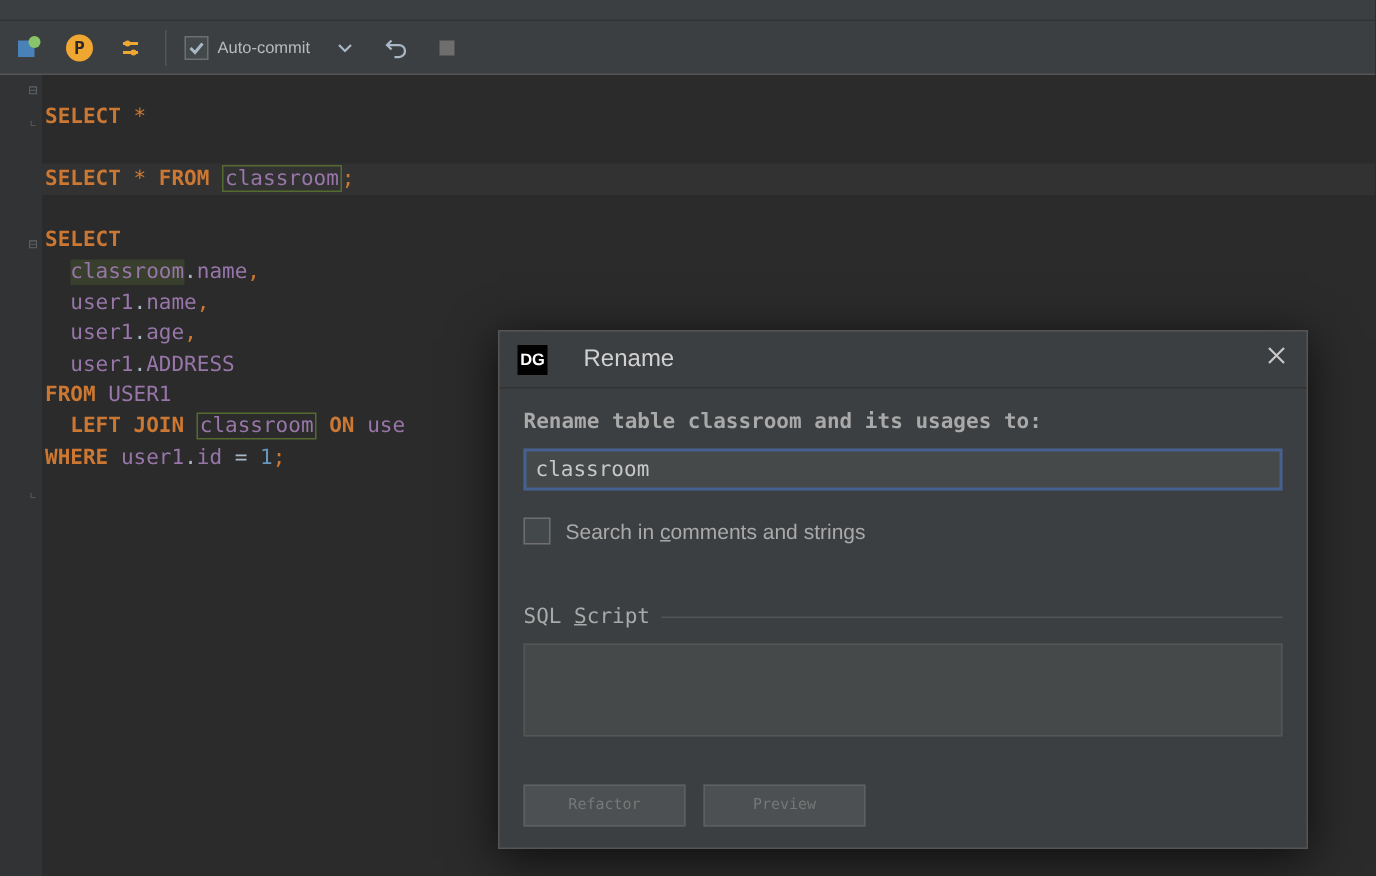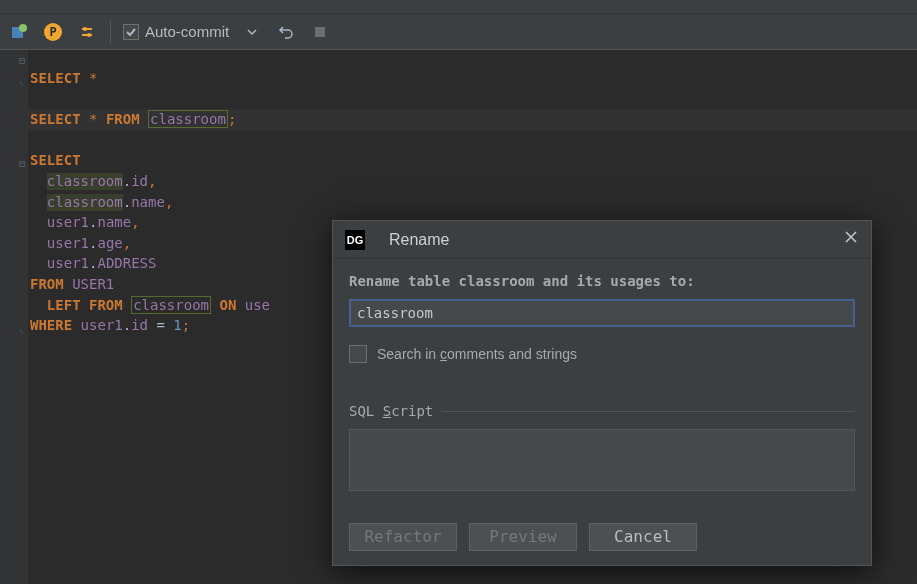"Auto-commit" .checkbox-wrap { font-size: 15px -> 11px }
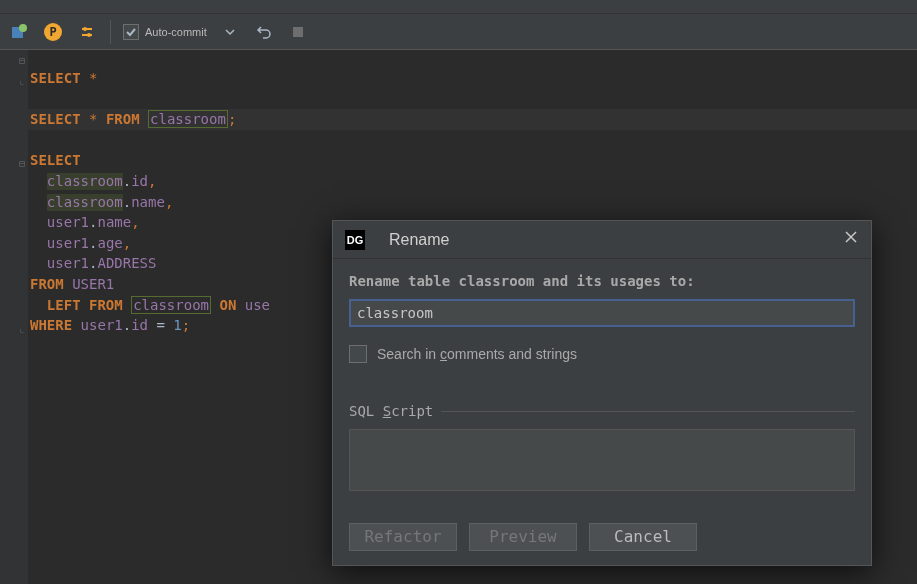"classroom.id," div.code-line { html: <div><span> </span><span>classroom</span><span>.</span><span>id</span><span>,</span></div> -> none }
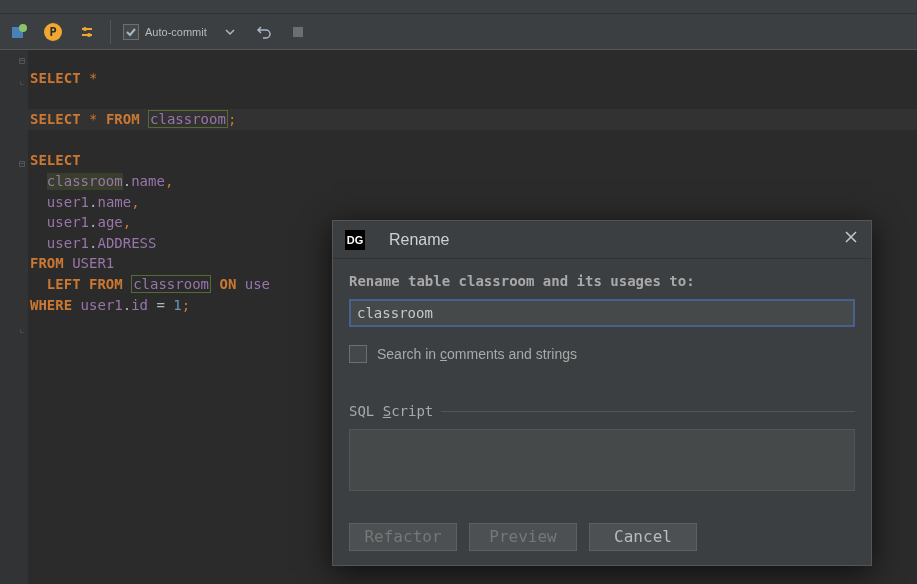"LEFT FROM" span.kw { text: FROM -> JOIN }
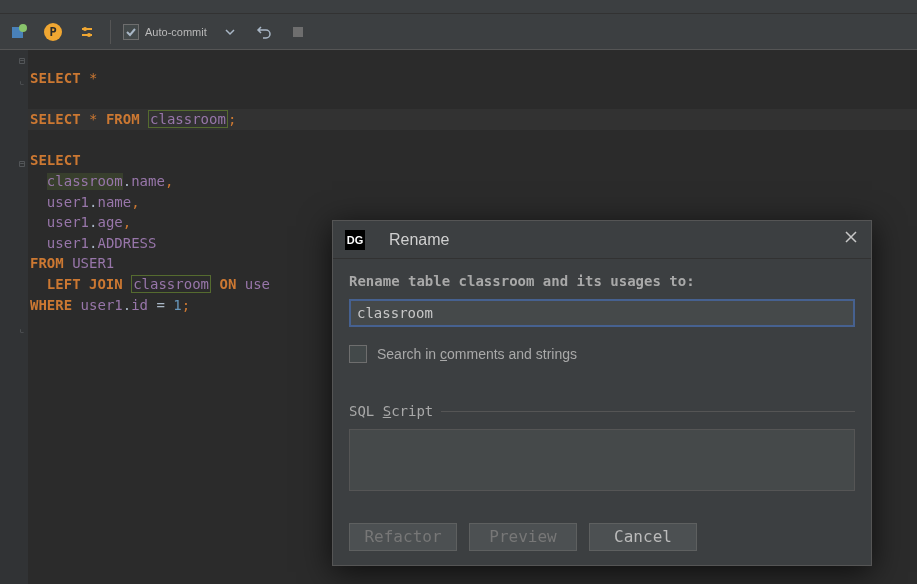"Refactor" .dlg-btn { font-size: 16px -> 10px }
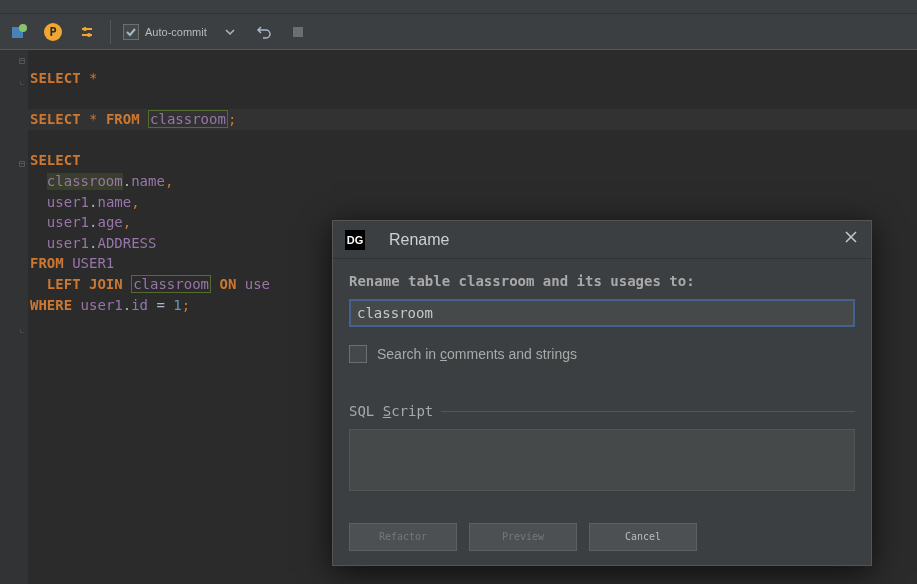"Cancel" div.dlg-btn { html: <div>Cancel</div> -> none }
